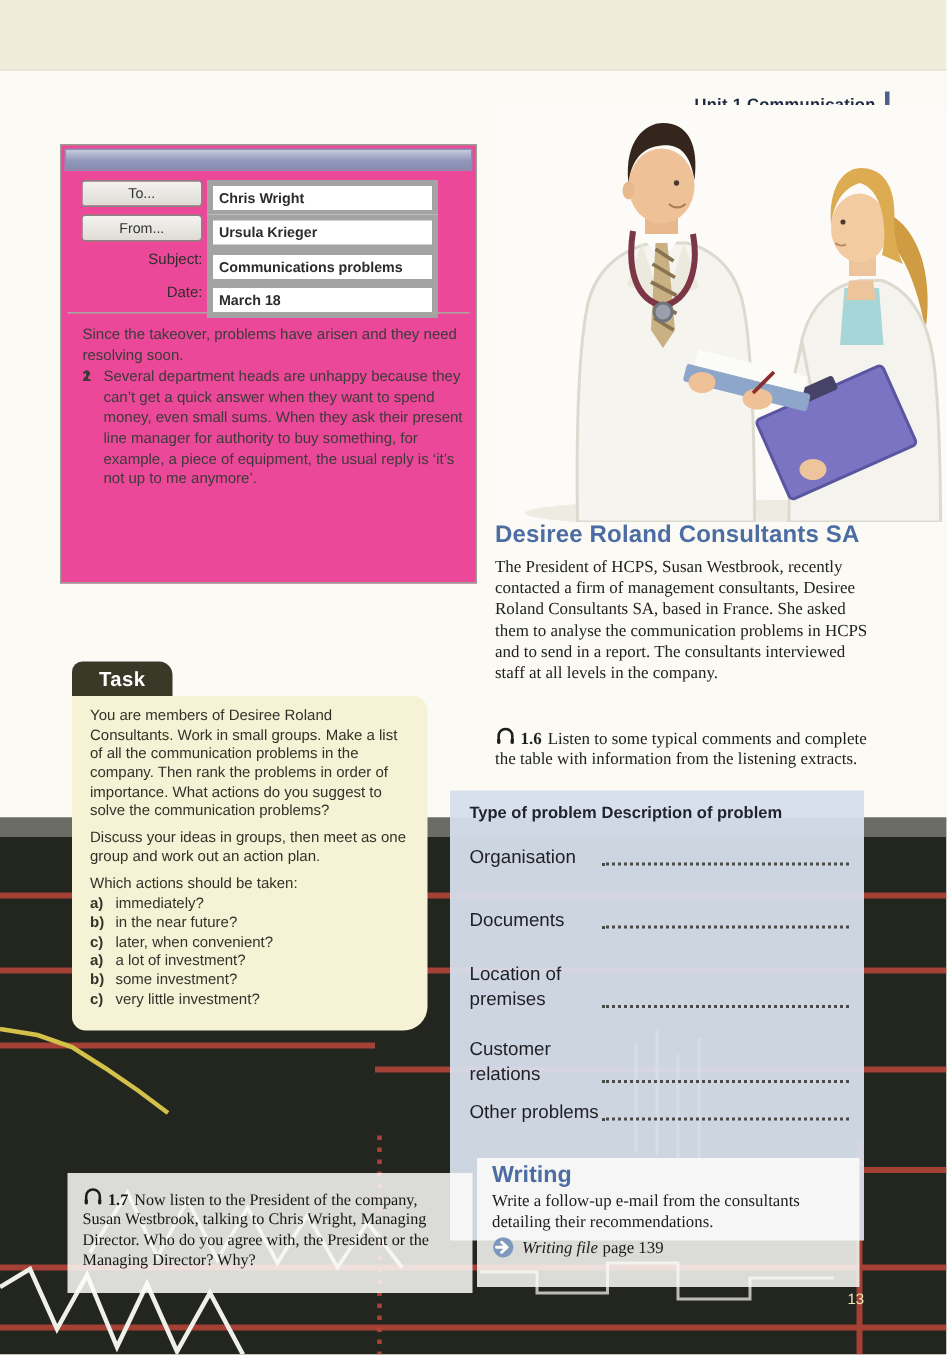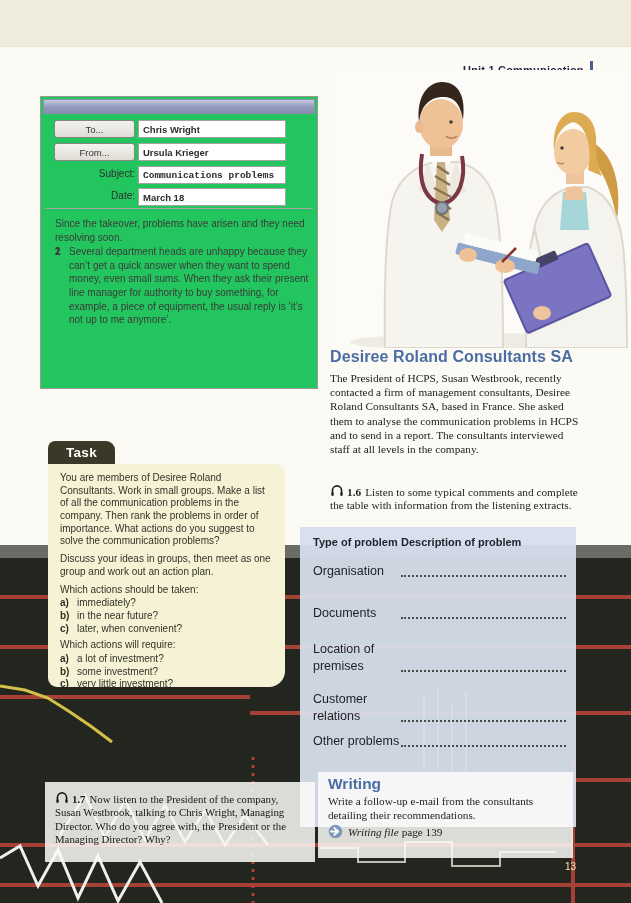"To..." .email-box { background: #22c55e -> #ec4899 }
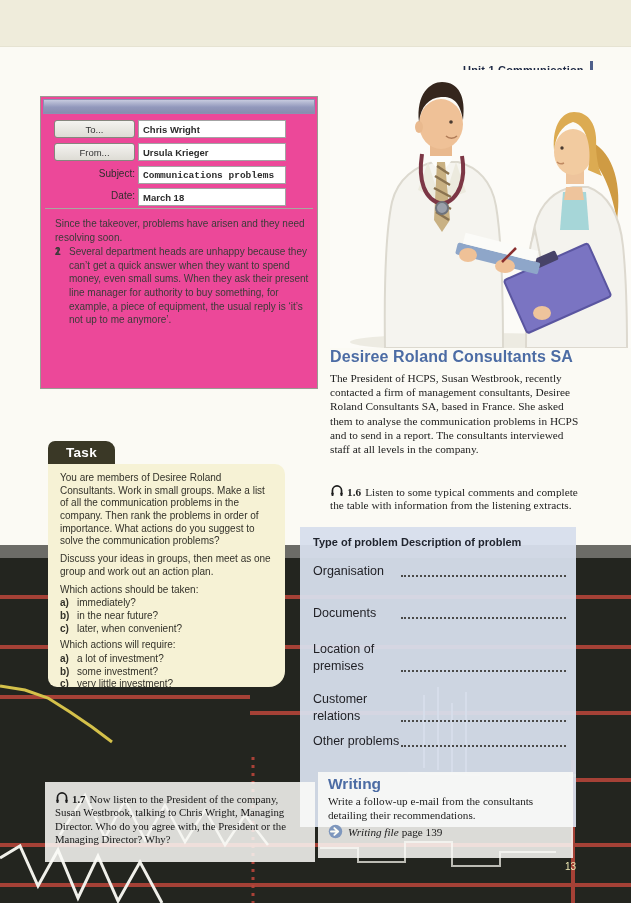"Chris Wright" .einp { border: 1px solid #a3a3a3 -> 4px solid #a3a3a3 }
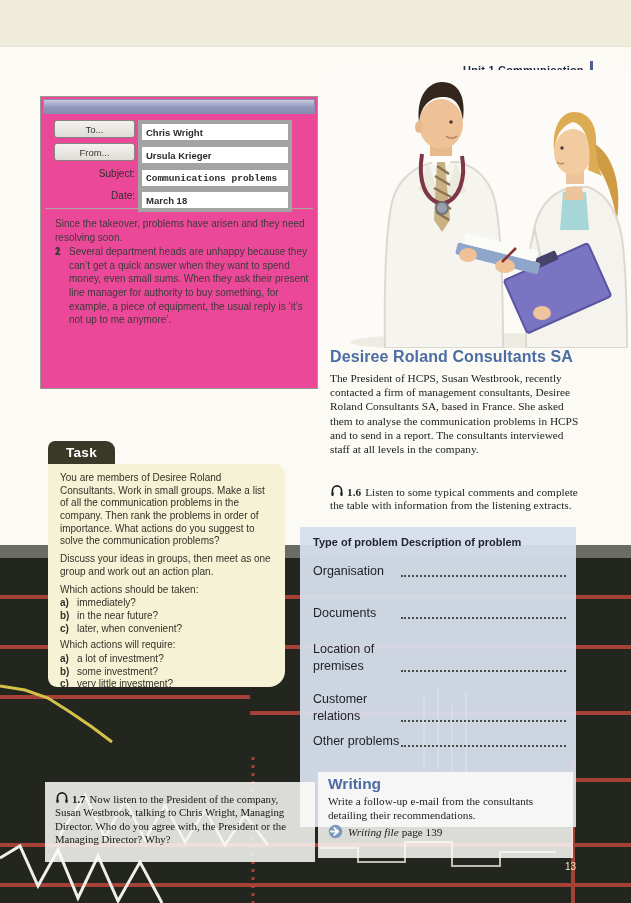"Communications problems" input.einp { font-family: Liberation Mono, monospace -> none }
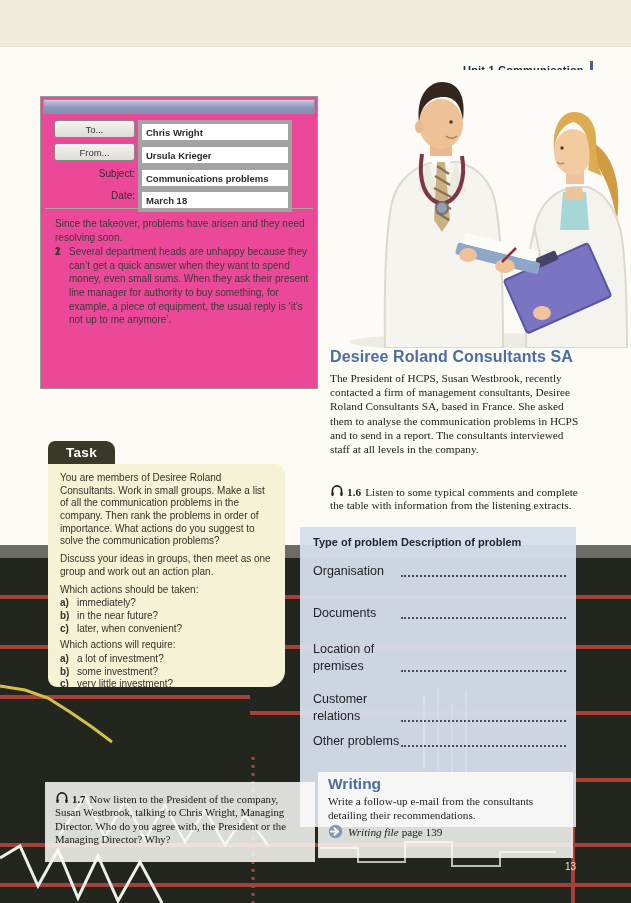"Which actions will require:" p.q { html: <p>Which actions will require:</p> -> none }
